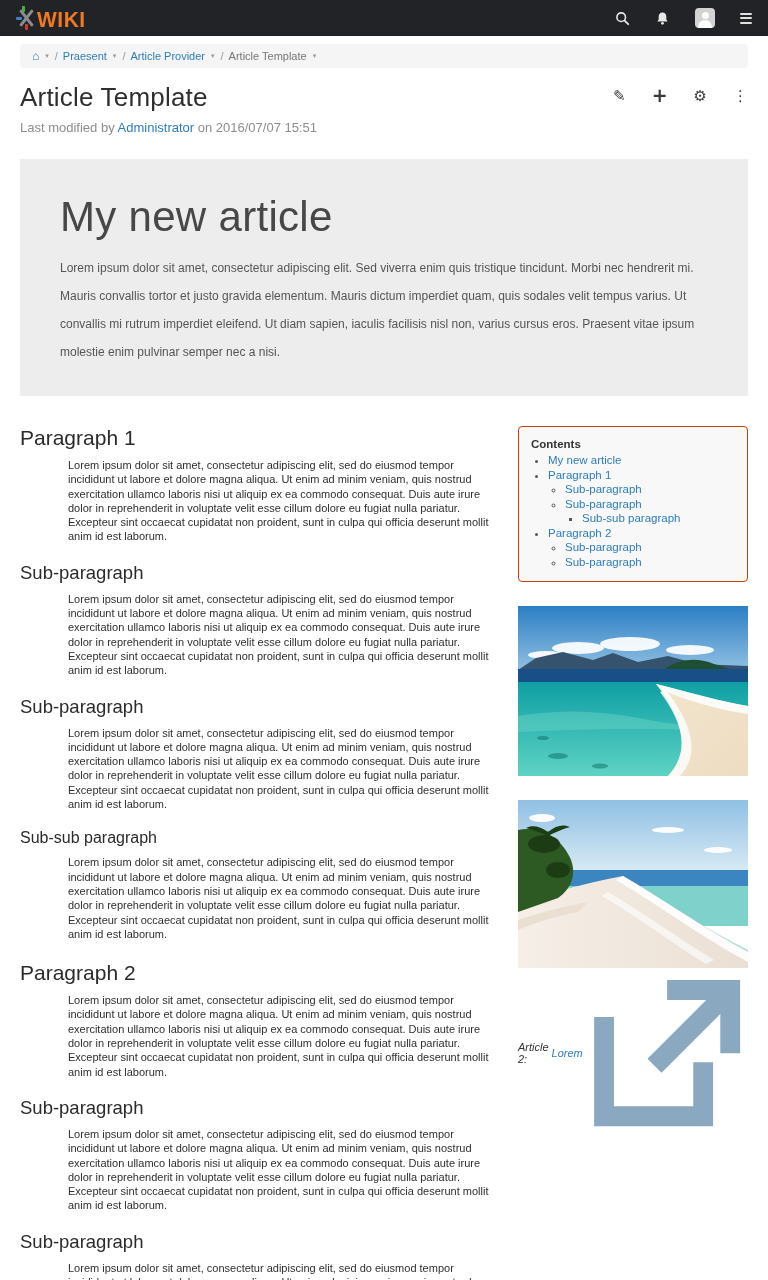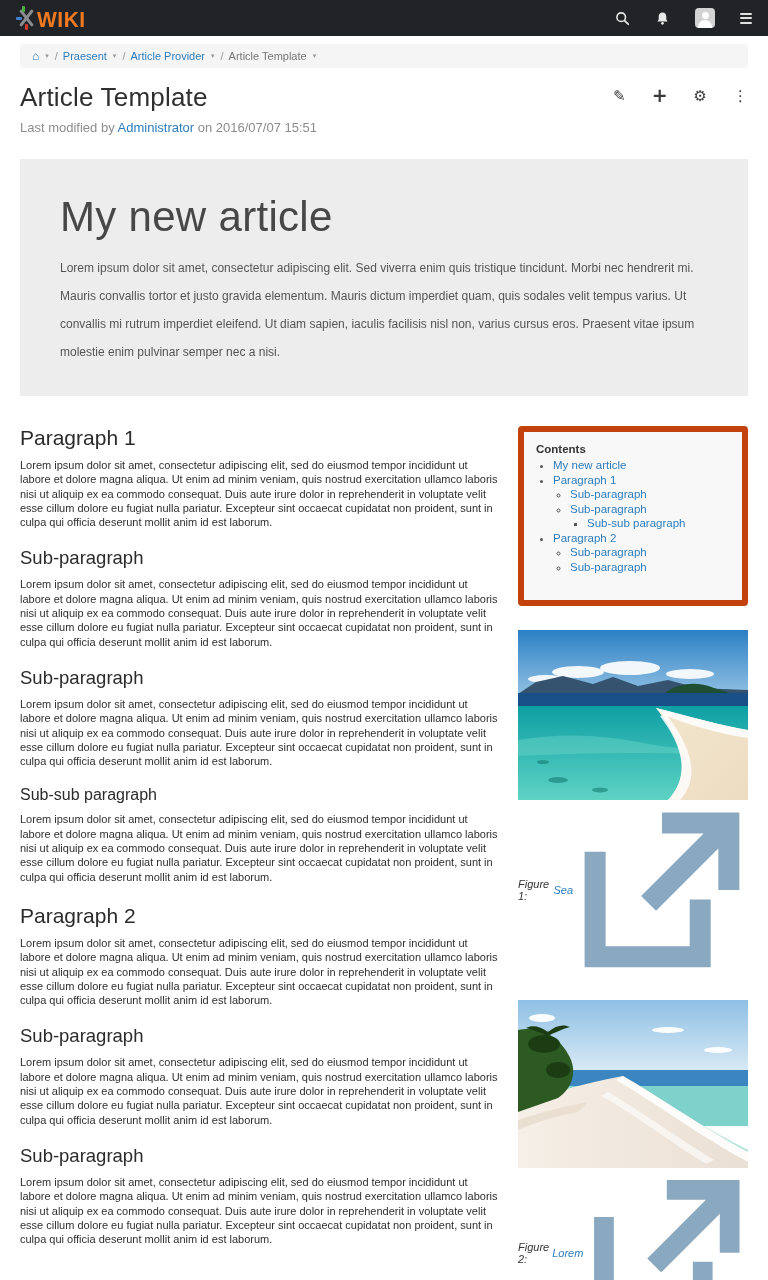"Contents" .toc-panel { border: 6px solid #c2410c -> 1px solid #c2410c; padding: 11px 12px 26px 12px -> 11px 12px 12px 12px }
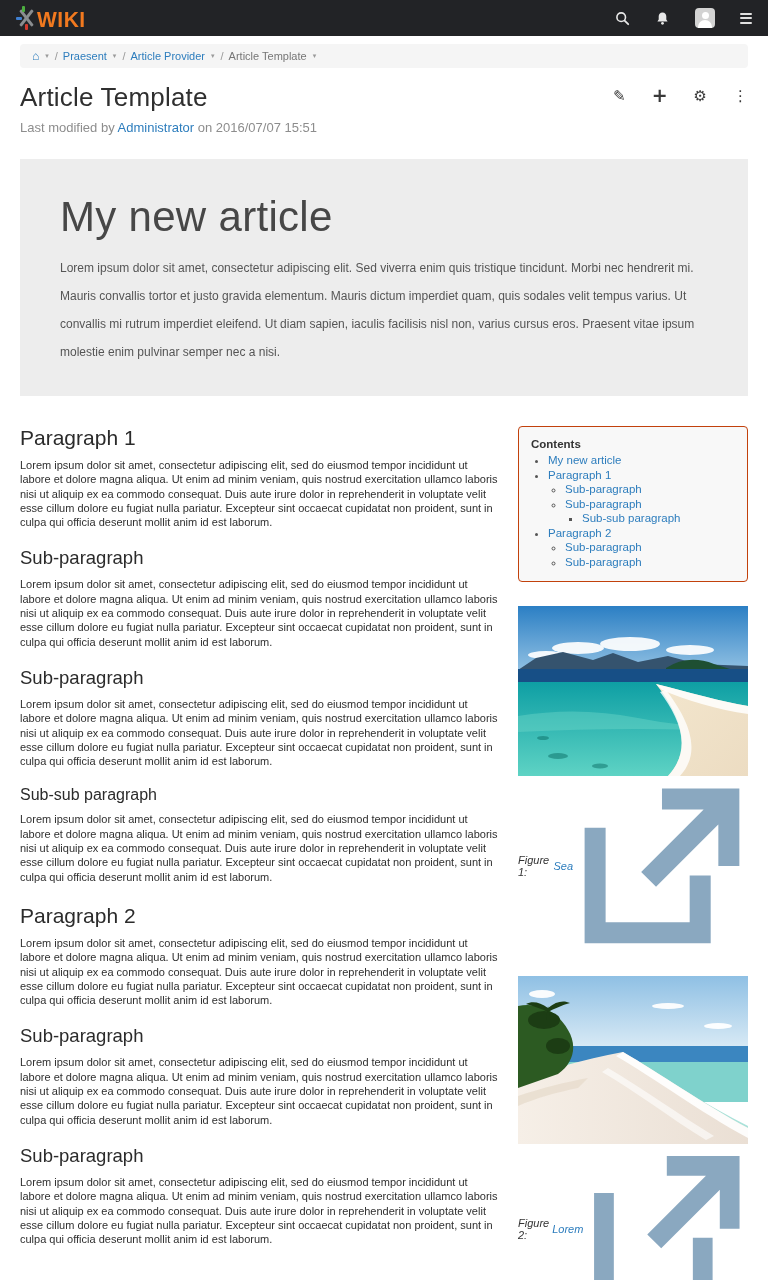"Lorem ipsum dolor sit amet, consectetur adipiscing elit," .left-col p { margin-left: none -> 48px }
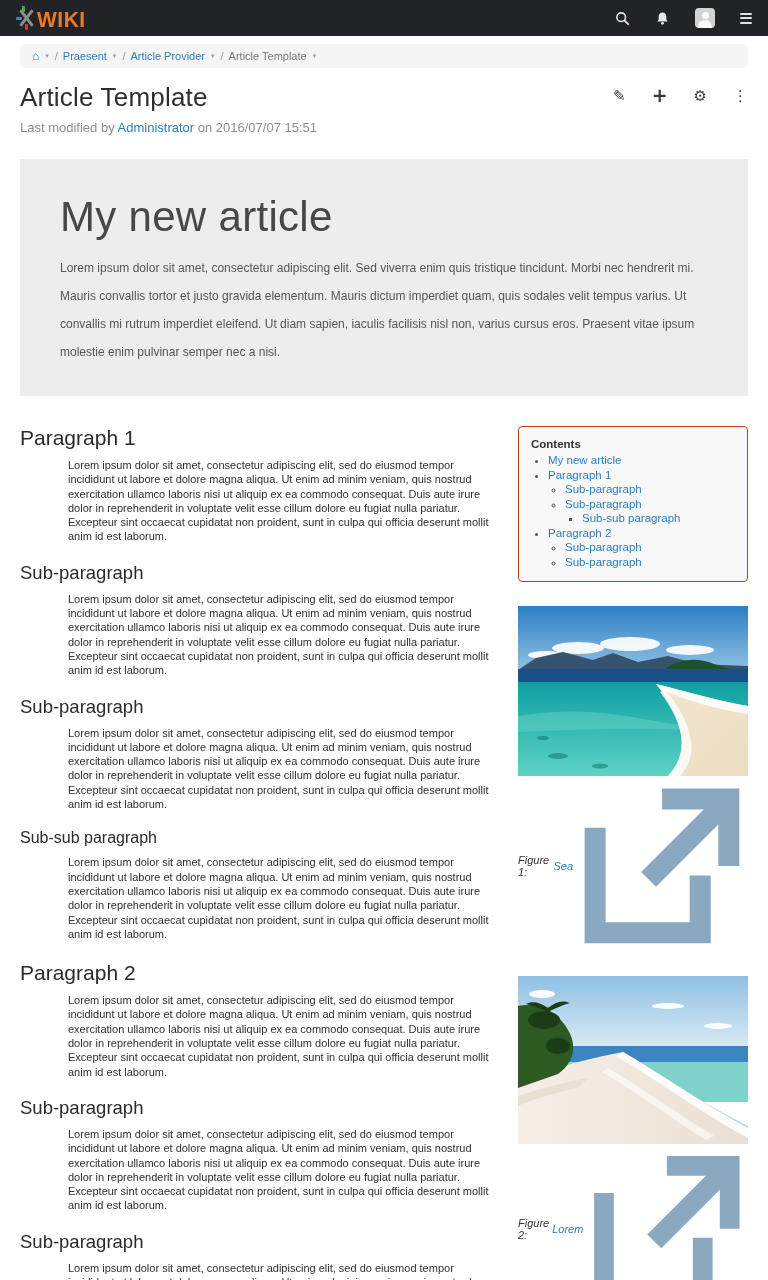"Figure 1:" figcaption.fig-caption { html: <figcaption> <span>Figure 1:</span> <a>Sea</a> <svg> <path></path> <path></path> </svg> </figcaption> -> none }
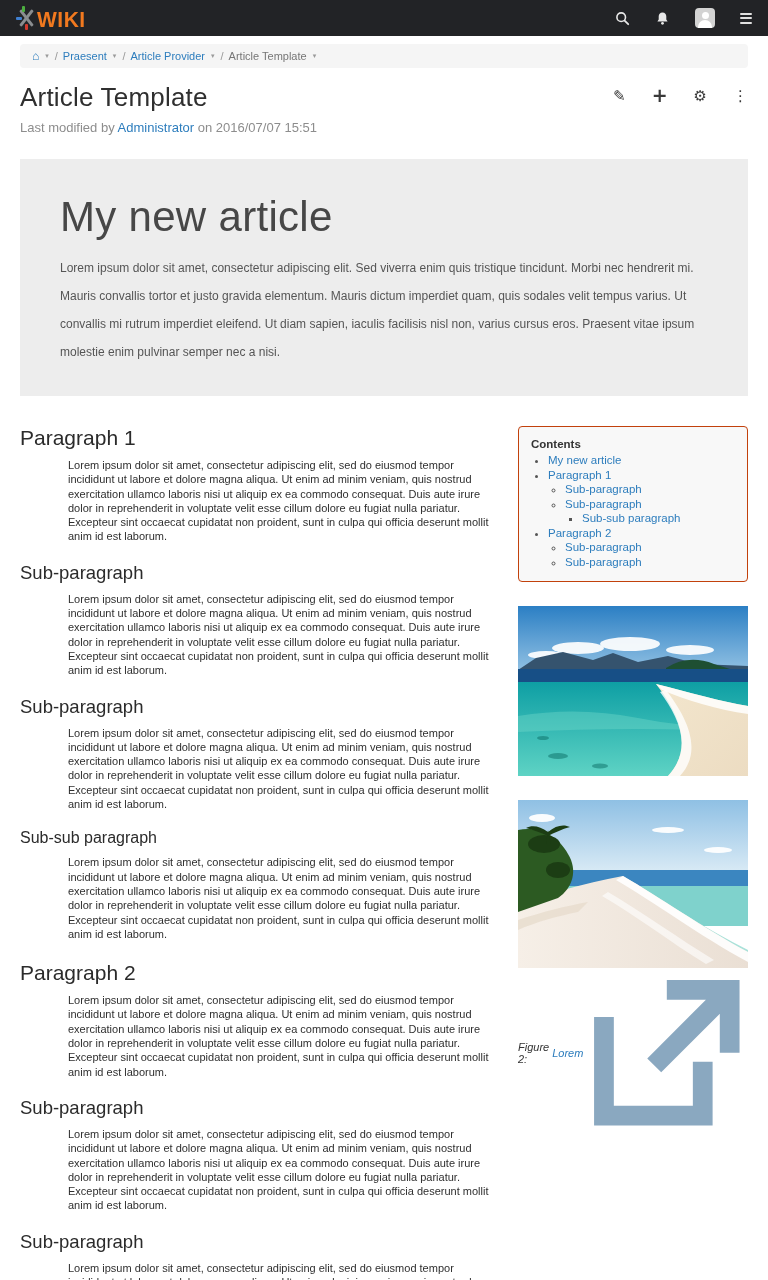"Figure 2:" span { text: Figure -> Article }
